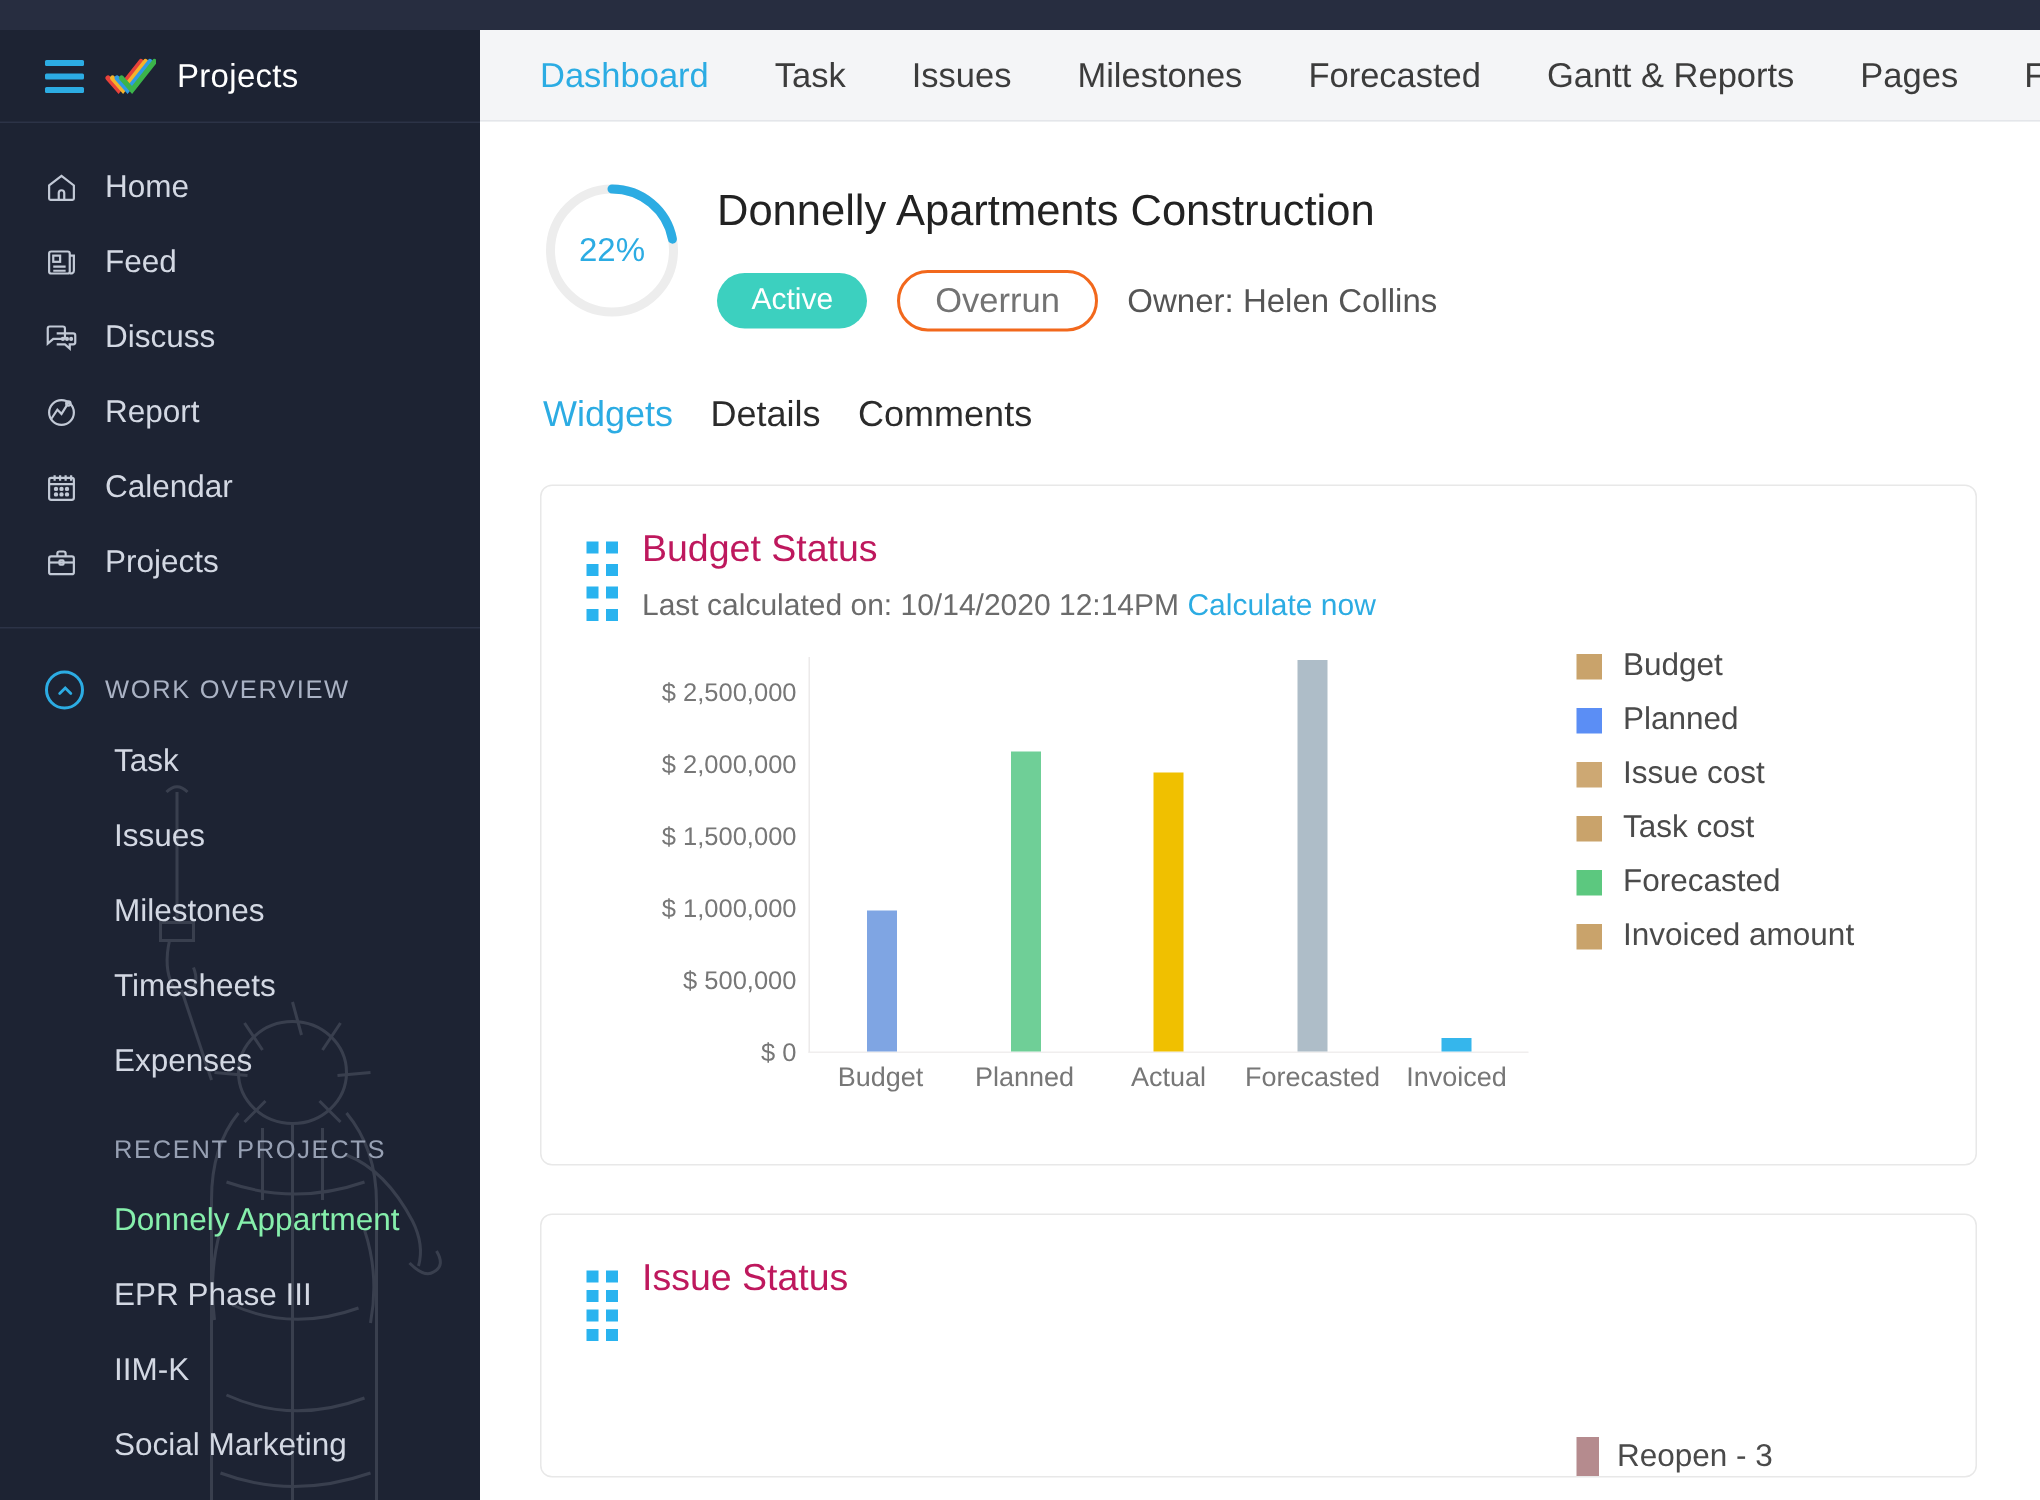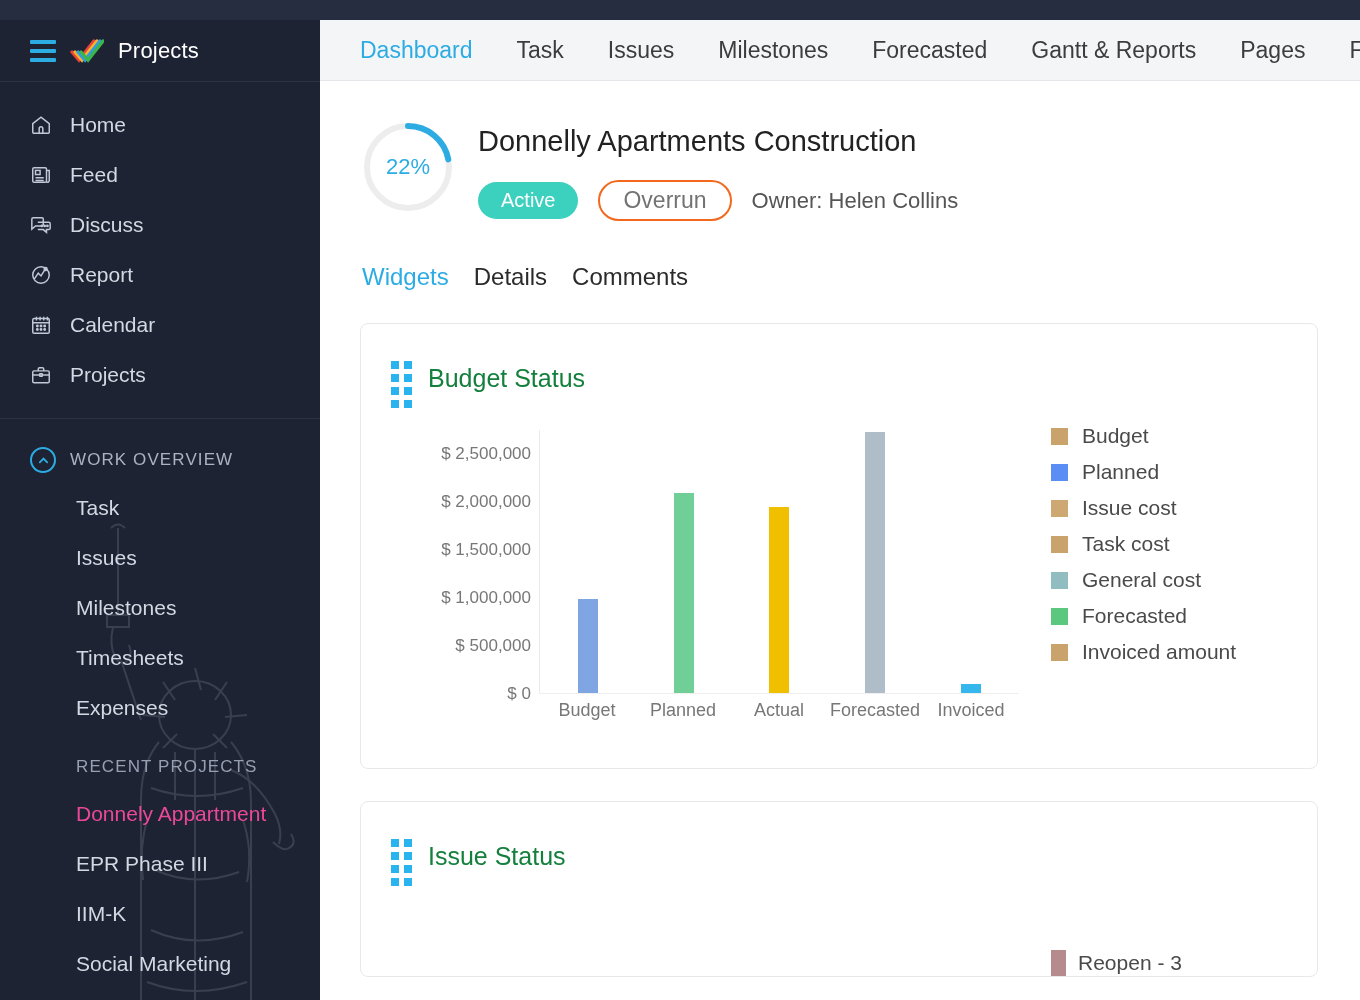"Budget Status" .card-title { color: #15803d -> #be185d; margin-top: 12px -> none }
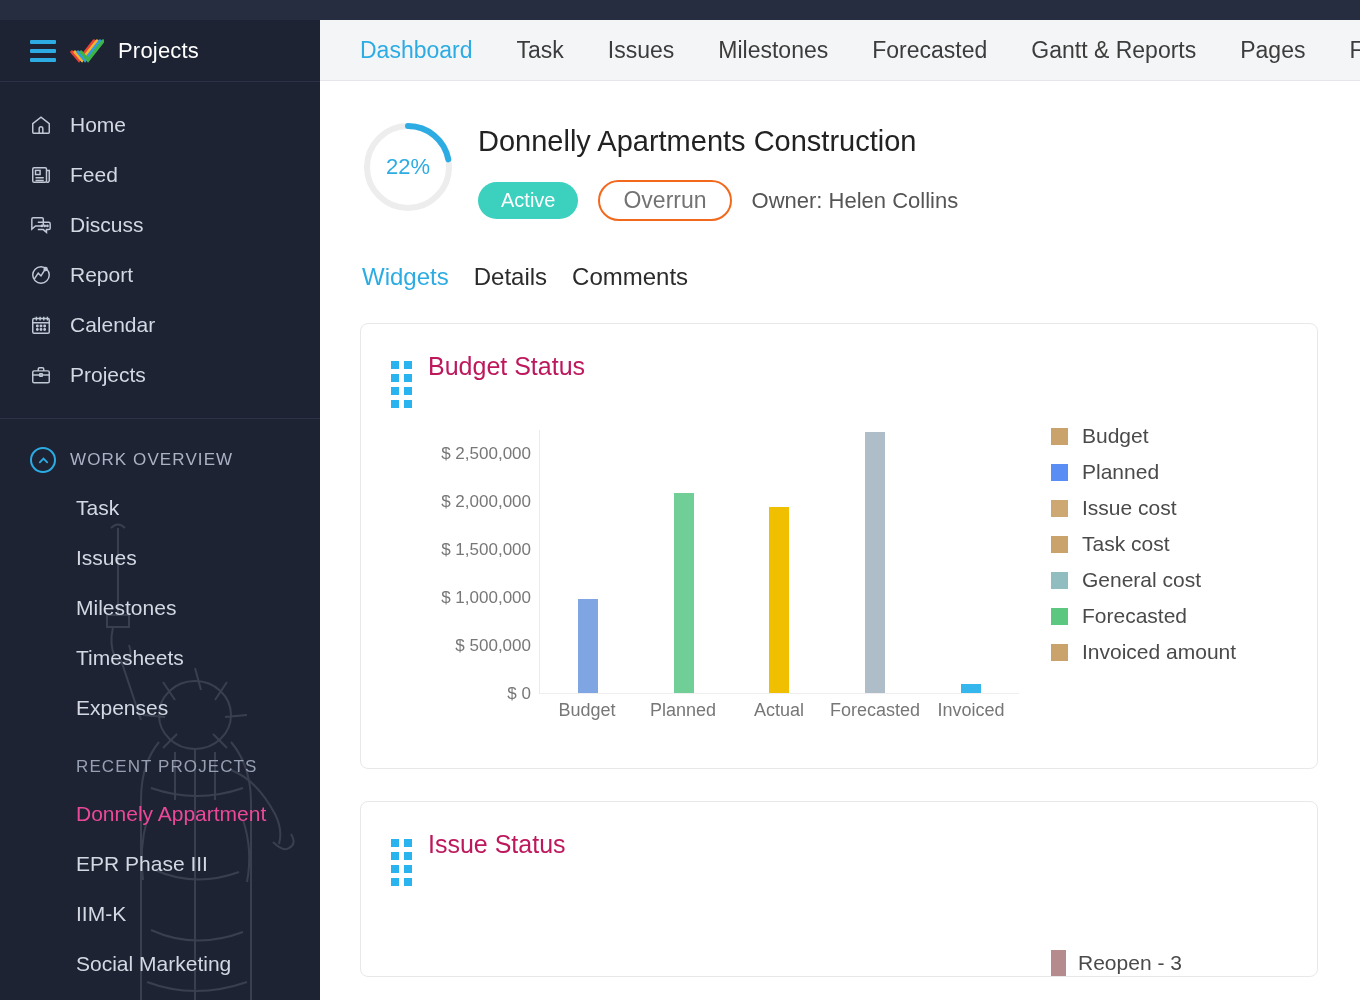"Last calculated on: 10/14/2020 12:14PM" div.card-sub { html: none -> <div> <span>Last calculated on: 10/14/2020 12:14PM</span> <span>Calculate now</span> </div> }
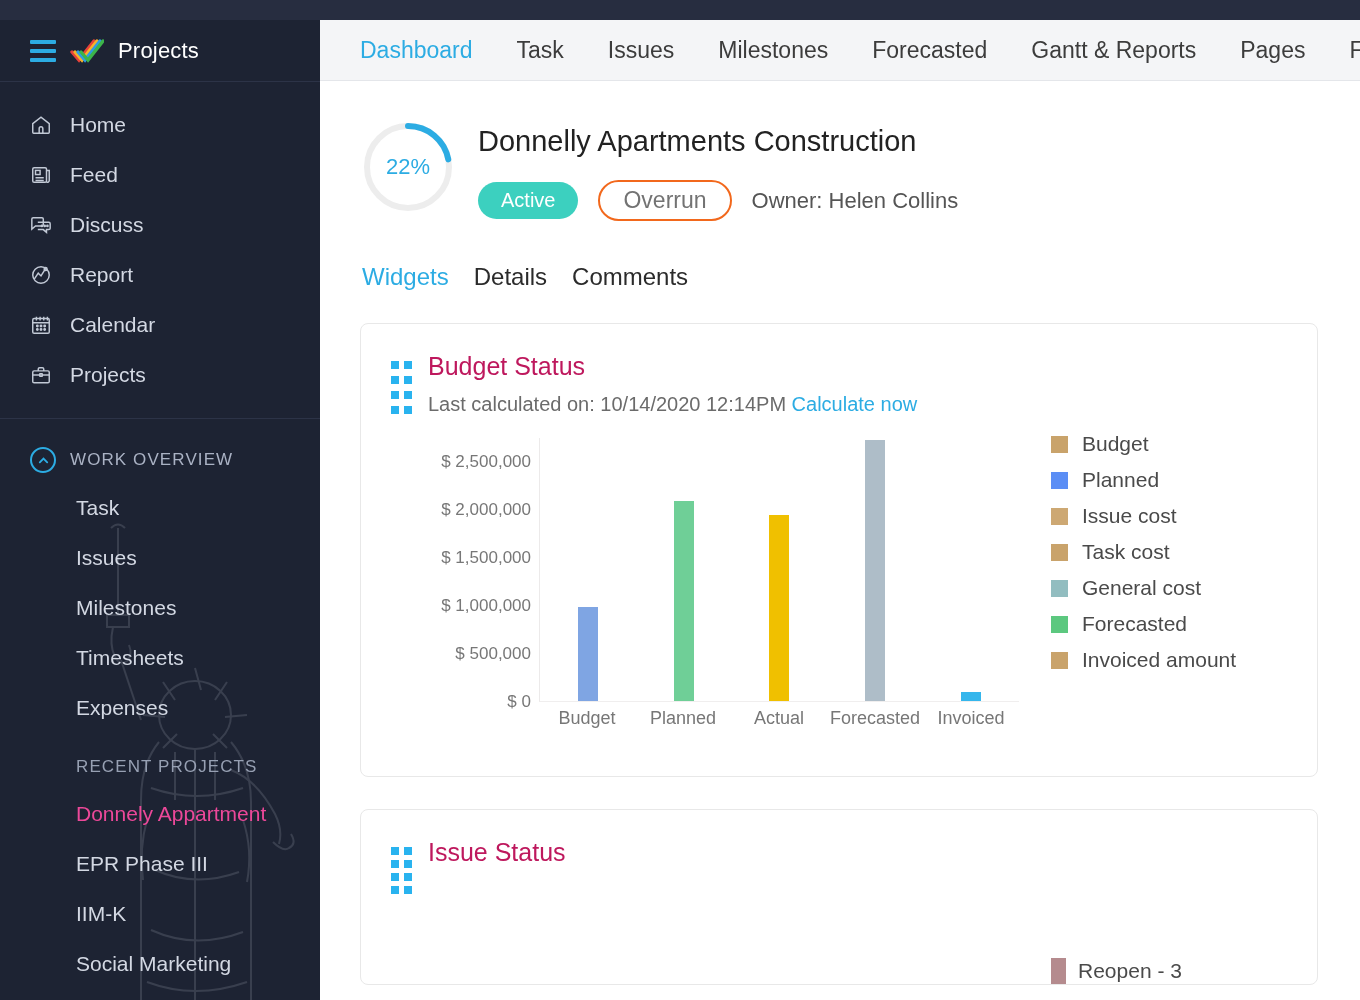"General cost" div.leg-row { html: <div> <span></span> <span>General cost</span> </div> -> none }
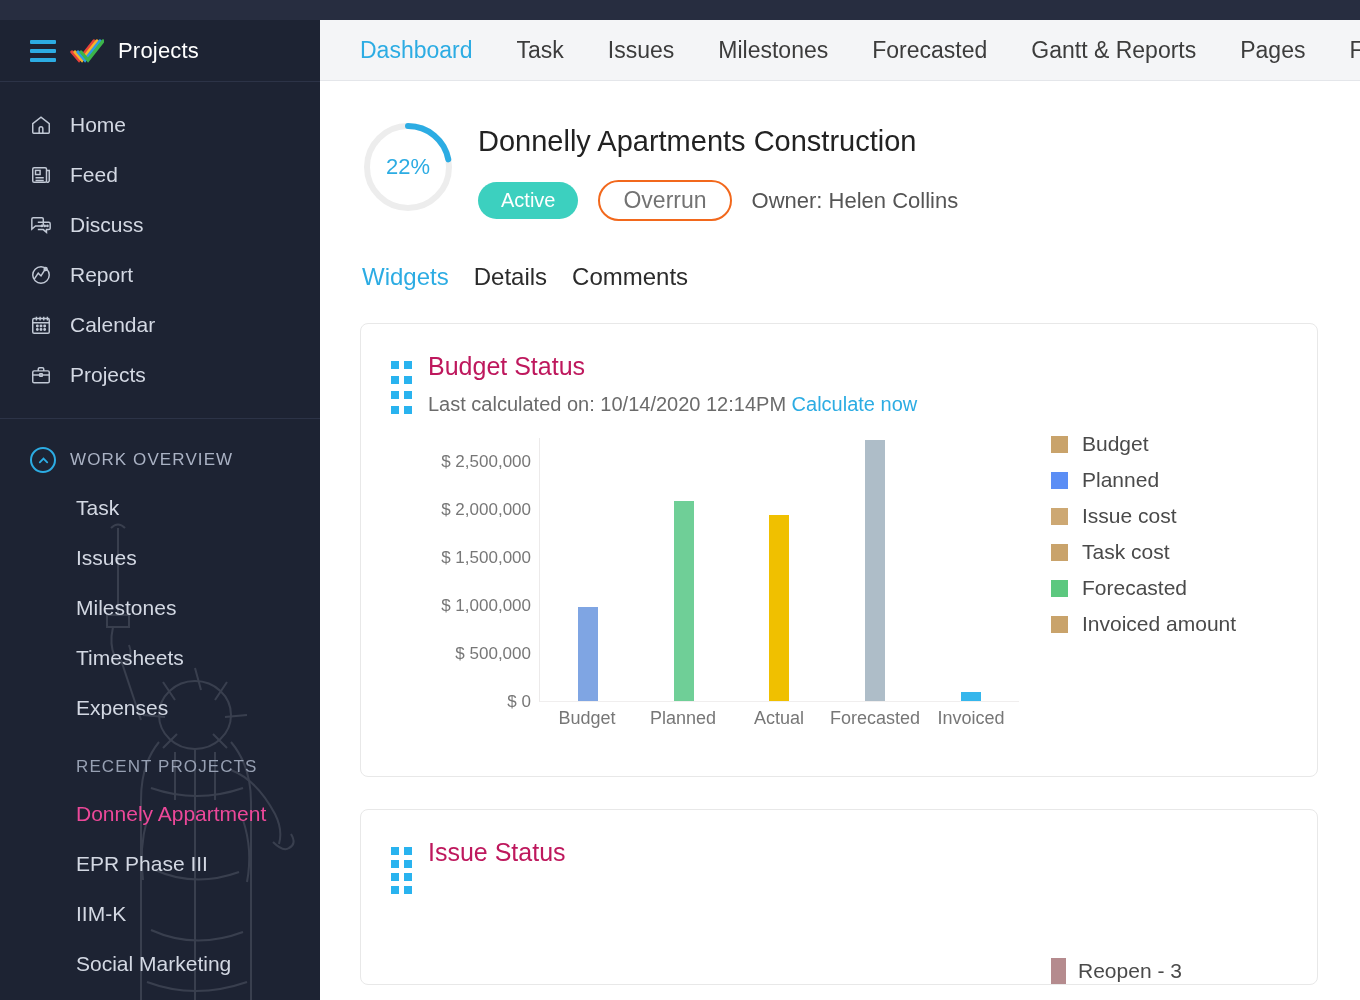"Donnely Appartment" .sb-sub.active { color: #ec4899 -> #86efac }
